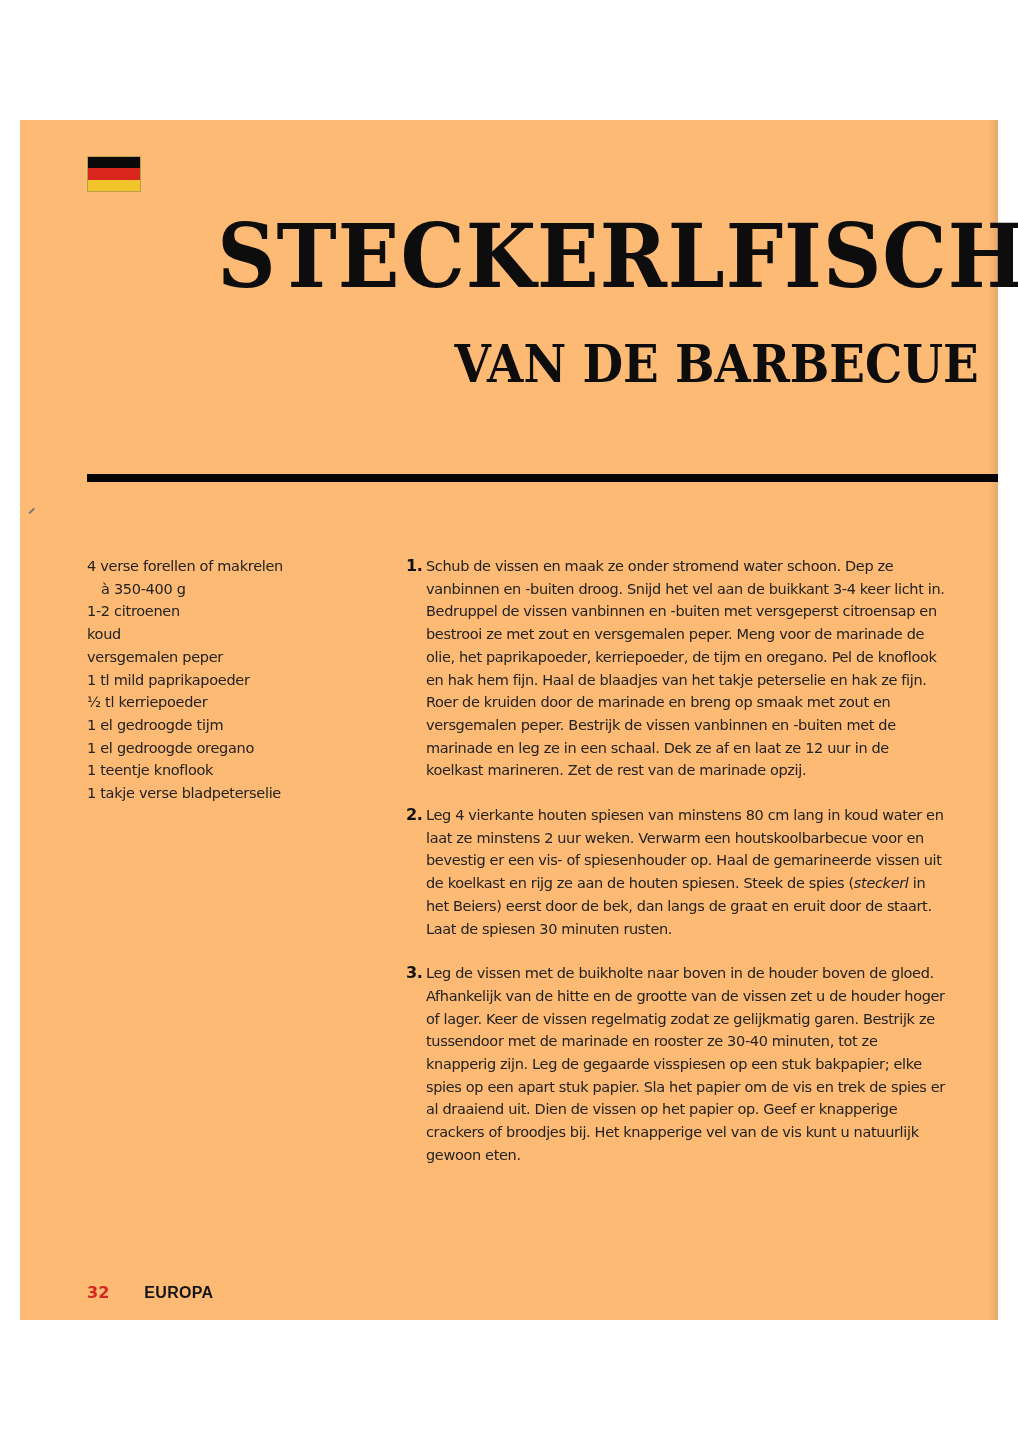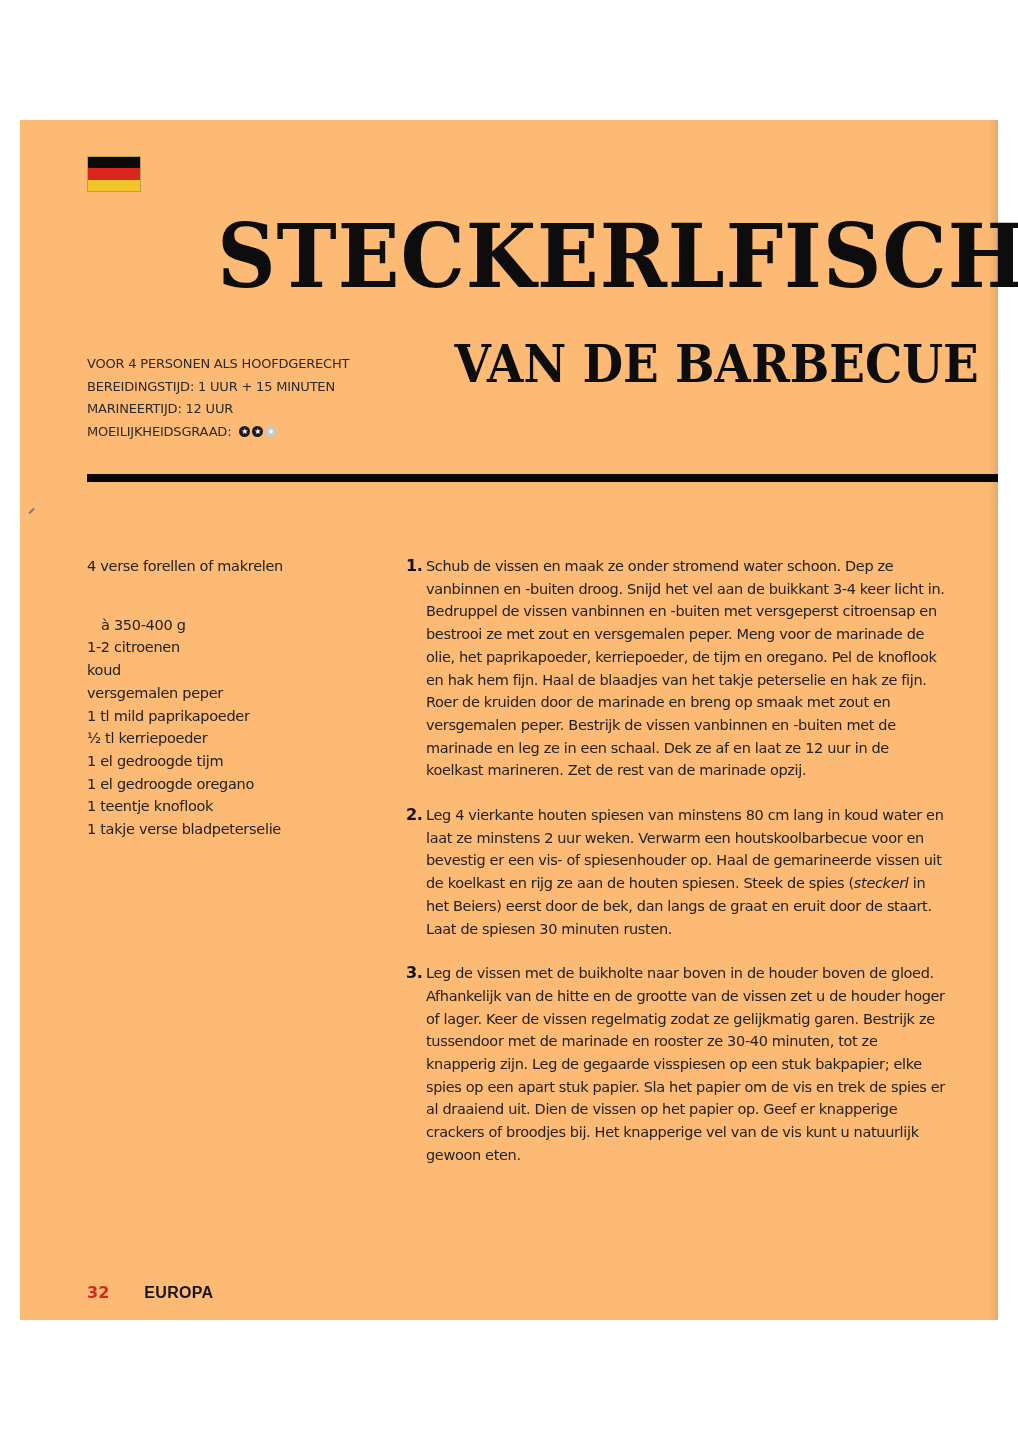"VOOR 4 PERSONEN ALS HOOFDGERECHT" div.meta { html: <div> <div>VOOR 4 PERSONEN ALS HOOFDGERECHT</div> <div>BEREIDINGSTIJD: 1 UUR + 15 MINUTEN</div> <div>MARINEERTIJD: 12 UUR</div> <div> <span>MOEILIJKHEIDSGRAAD:</span> <span> <span></span><span></span><span></span> </span> </div> </div> -> none }
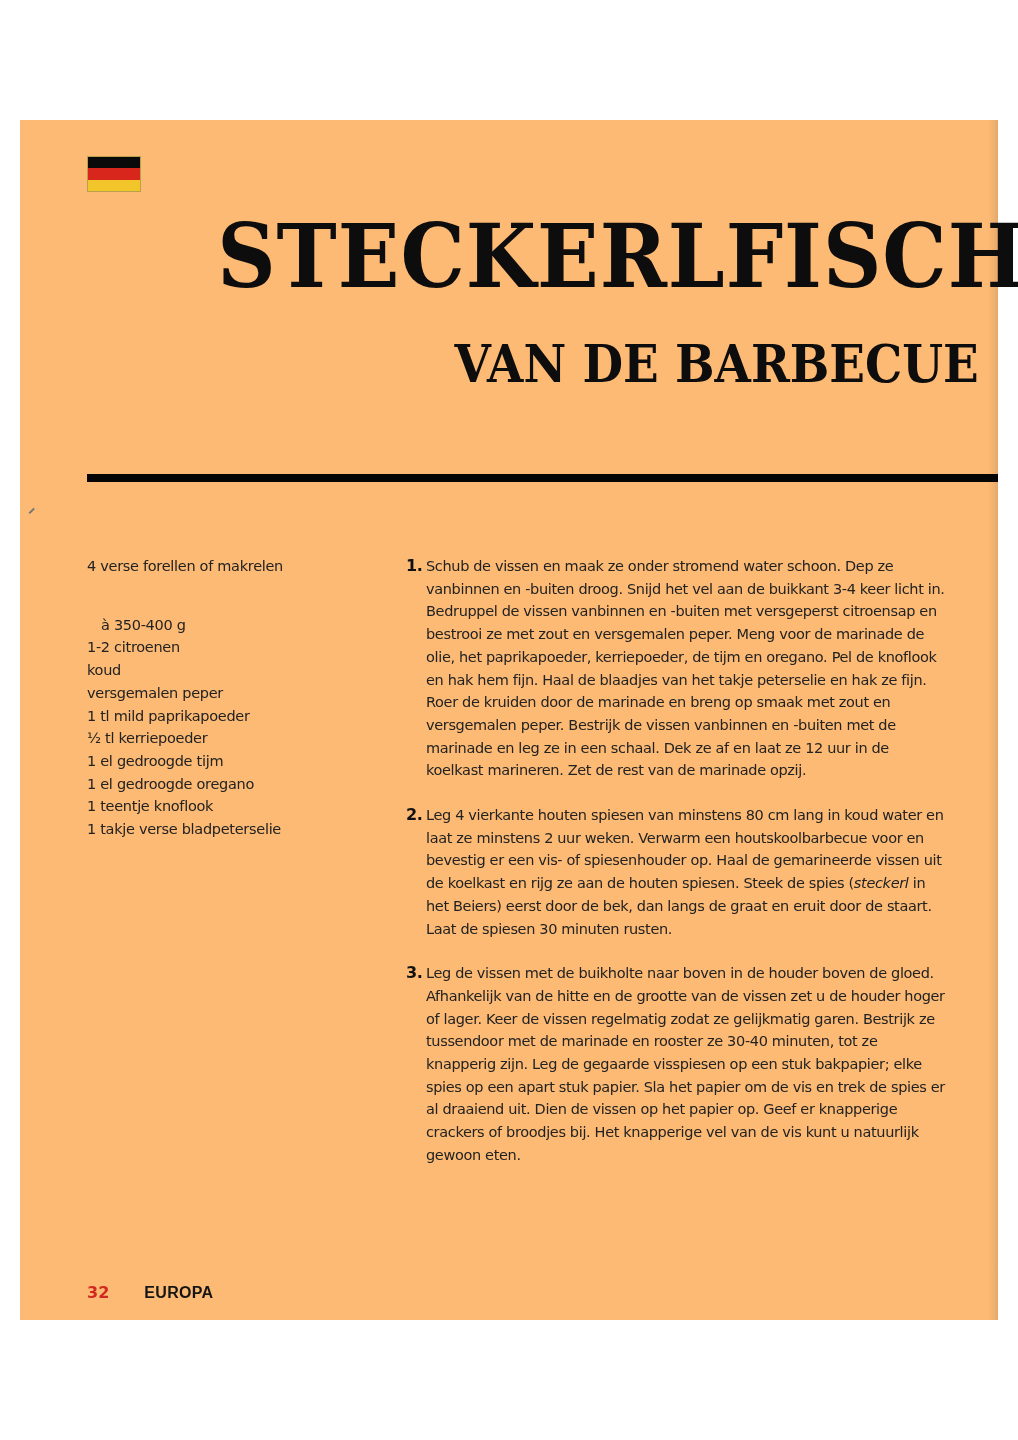"à 350-400 g" .ingredients .item.indent { margin-top: 36px -> none }
